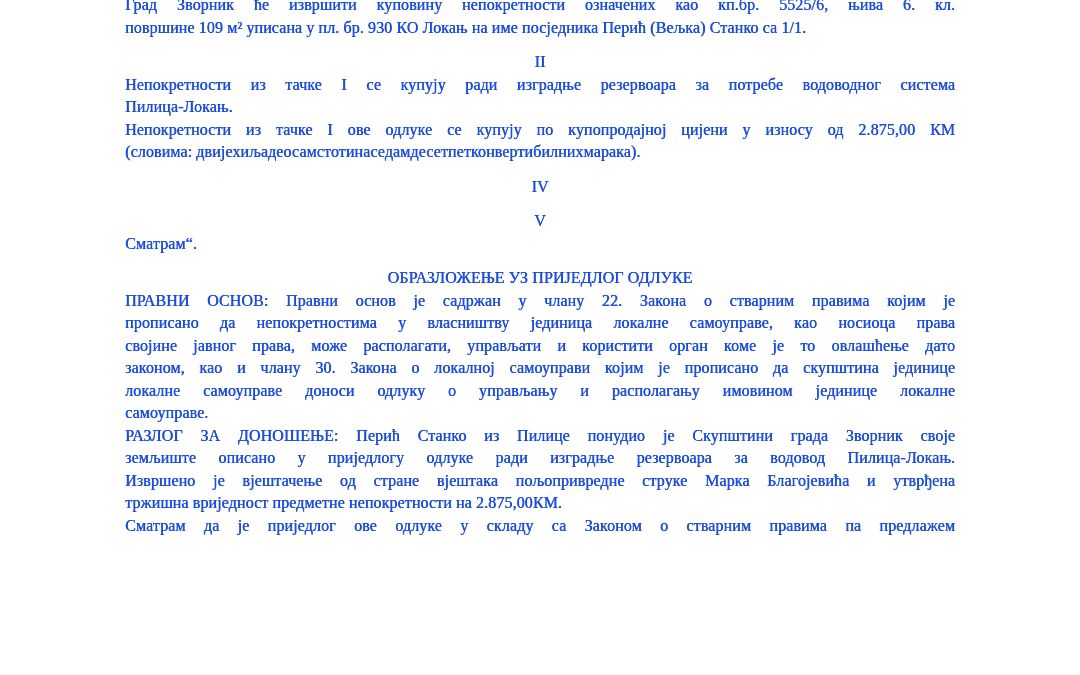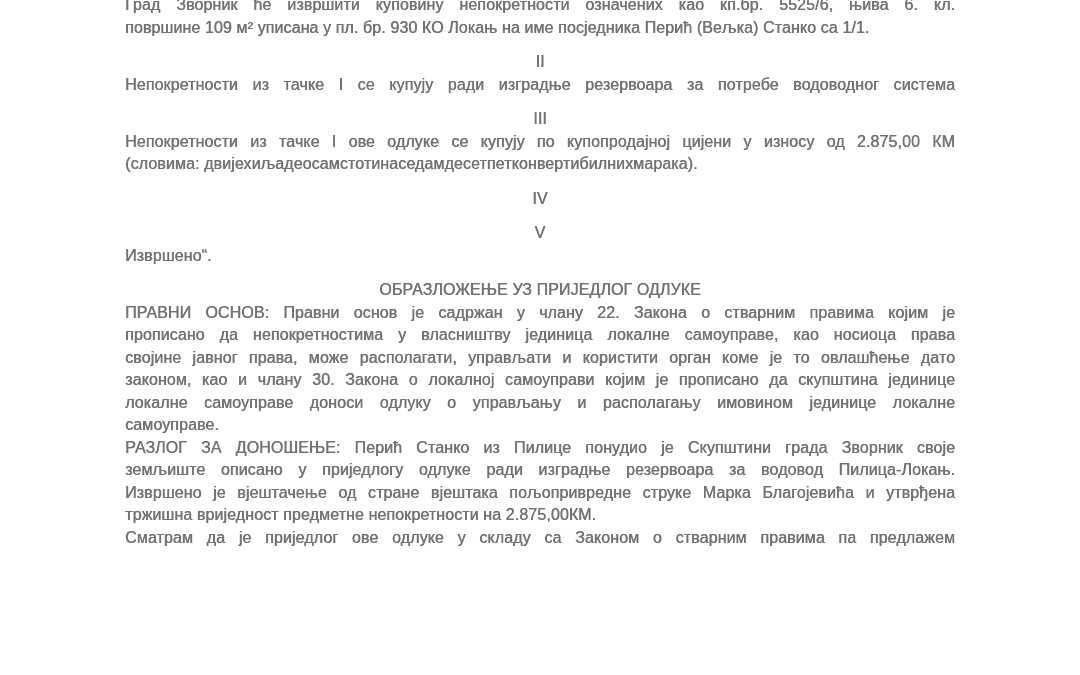"Град Зворник ће извршити куповину" .page { color: #737373 -> #1d4ed8; font-family: Liberation Sans, sans-serif -> Liberation Serif, serif }
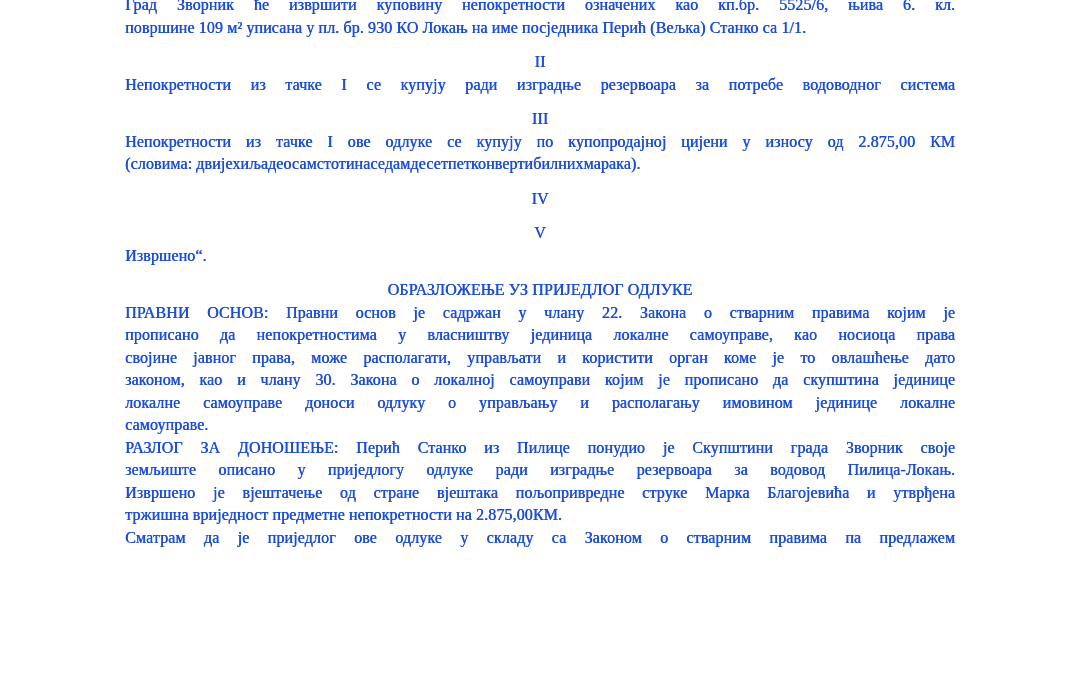"Пилица-Локањ." div.line { html: none -> <div>Пилица-Локањ.</div> }
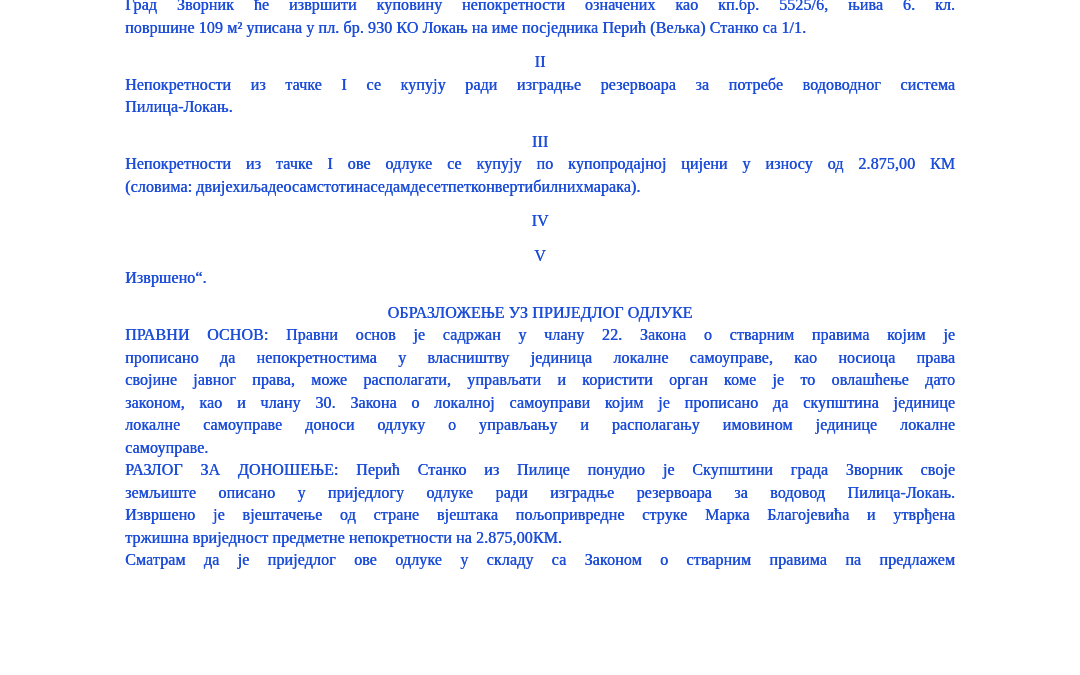"III" div.heading { html: <div>III</div> -> none }
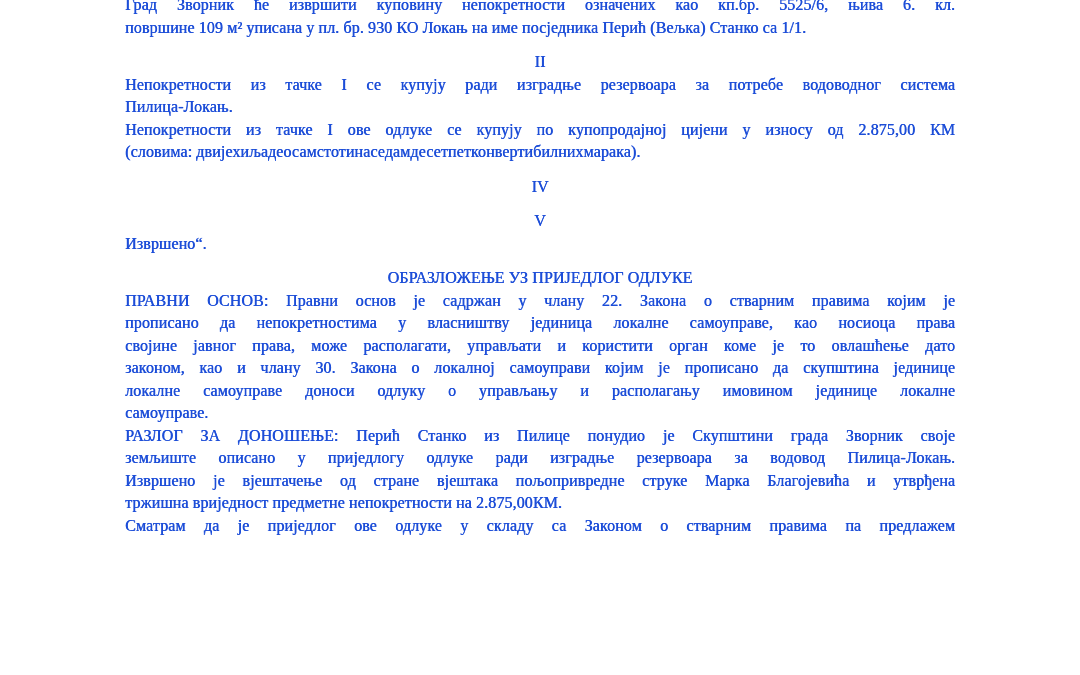"Извршено“." div.line { text: Извршено -> Сматрам }
